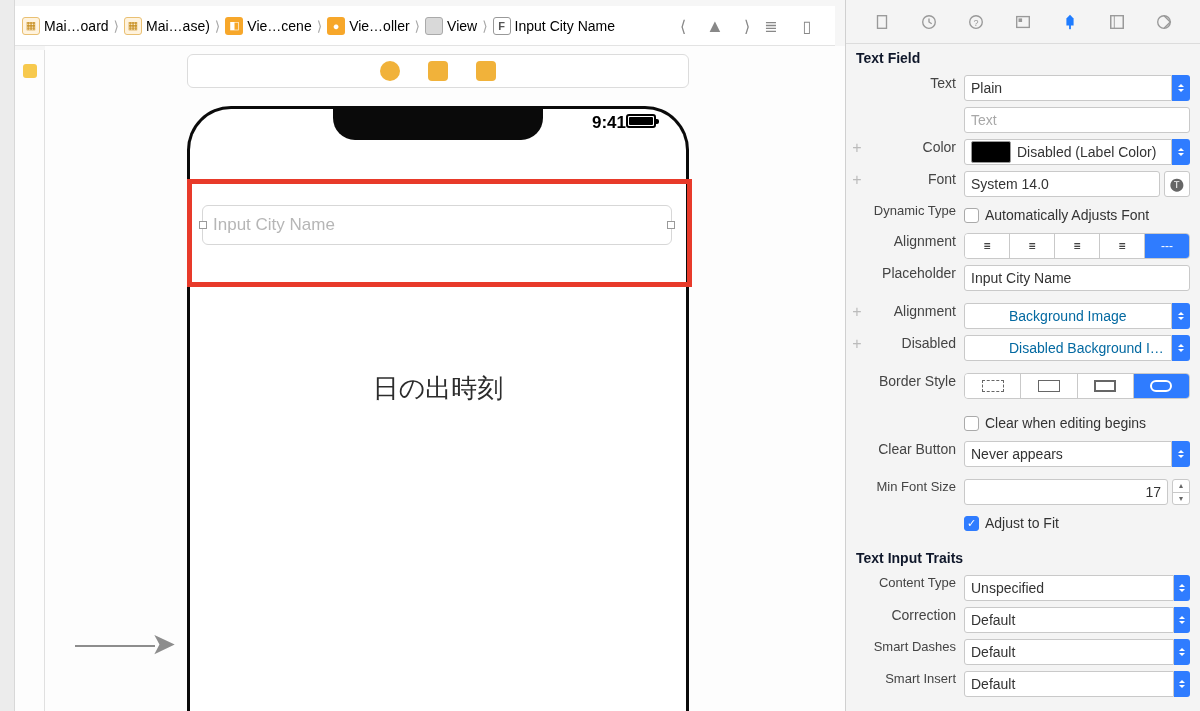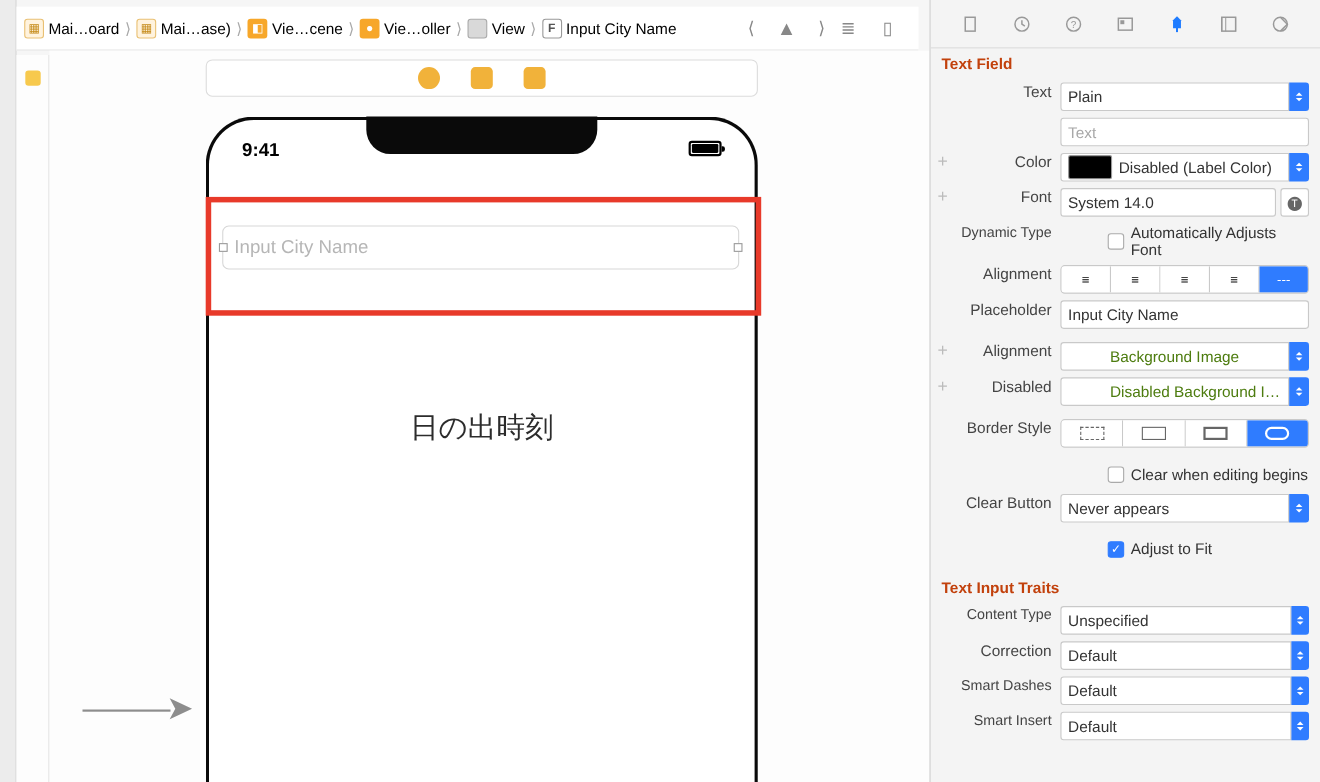"Text Field" .section-title { color: #c2410c -> #0f172a }
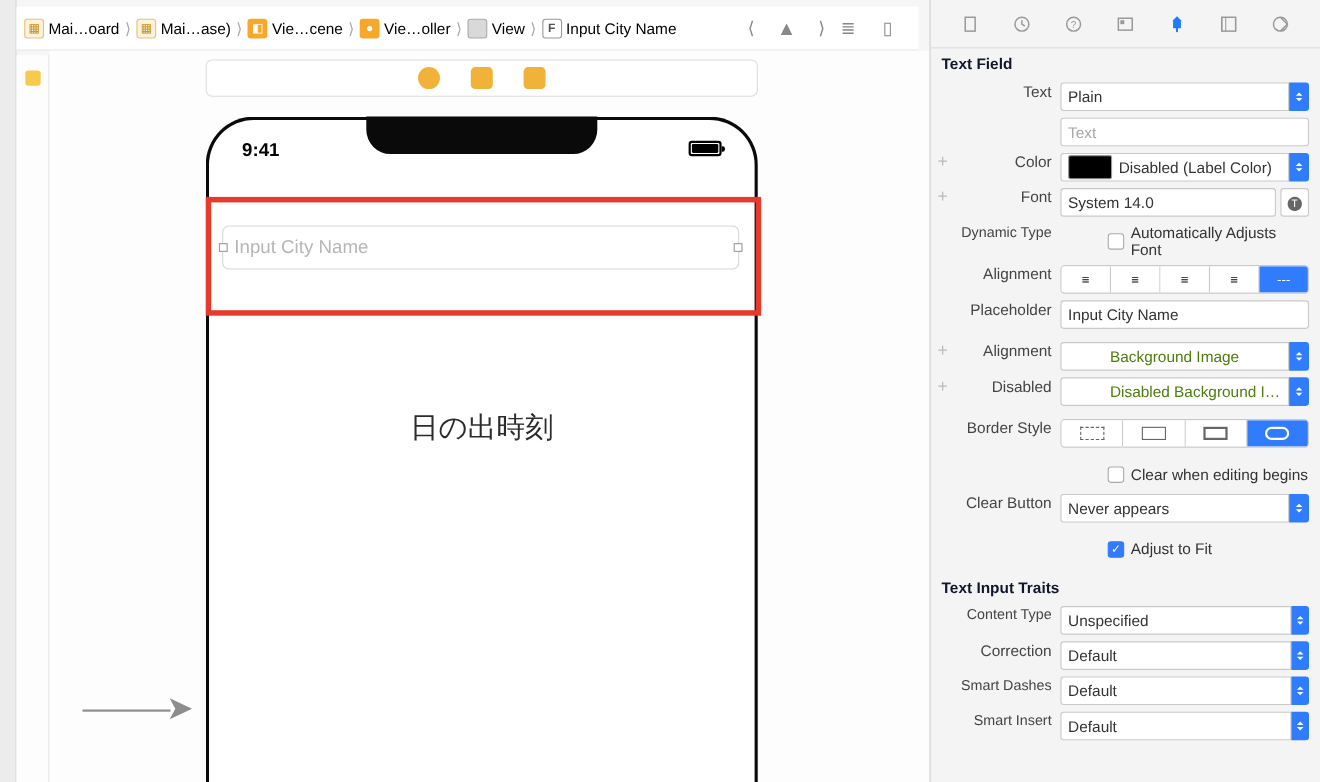"9:41" .statusbar { justify-content: space-between -> flex-end; top: 18px -> 4px }
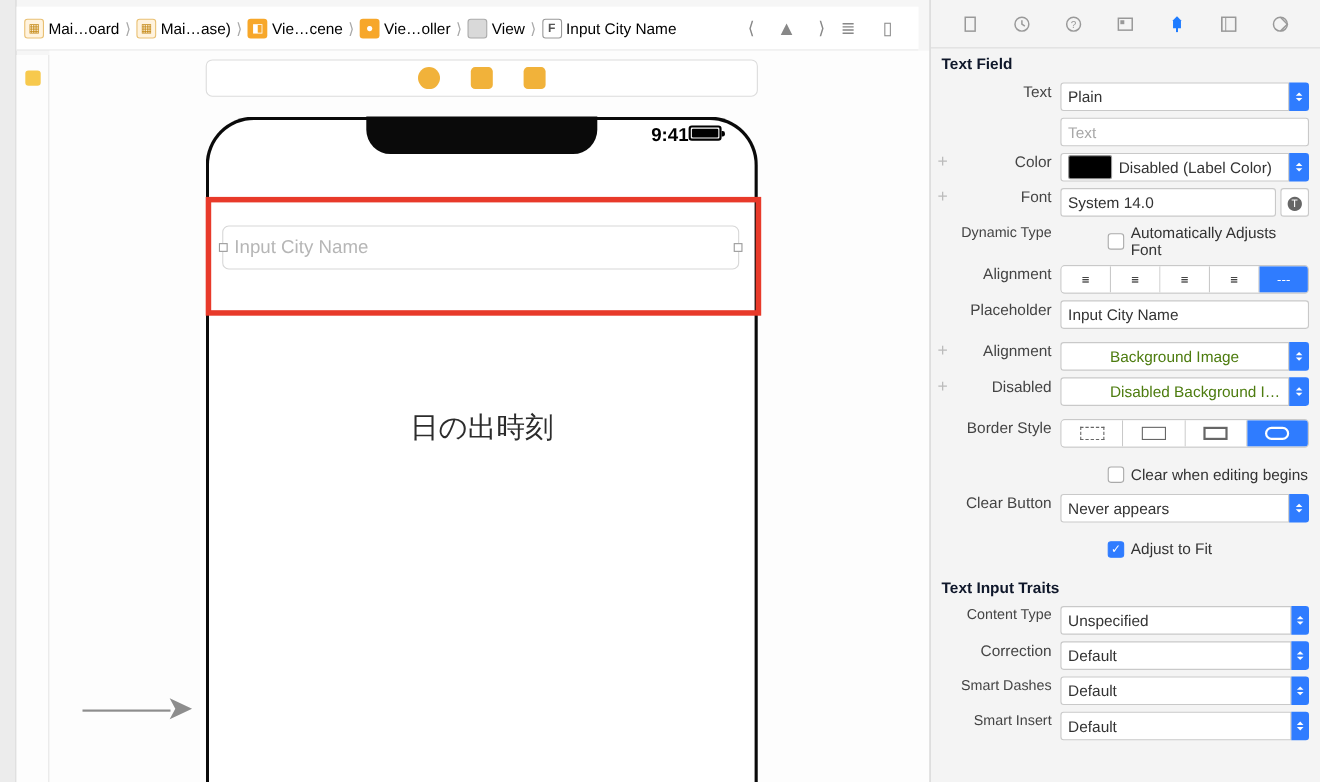"Automatically Adjusts Font" .check-row { margin-left: 43px -> none }
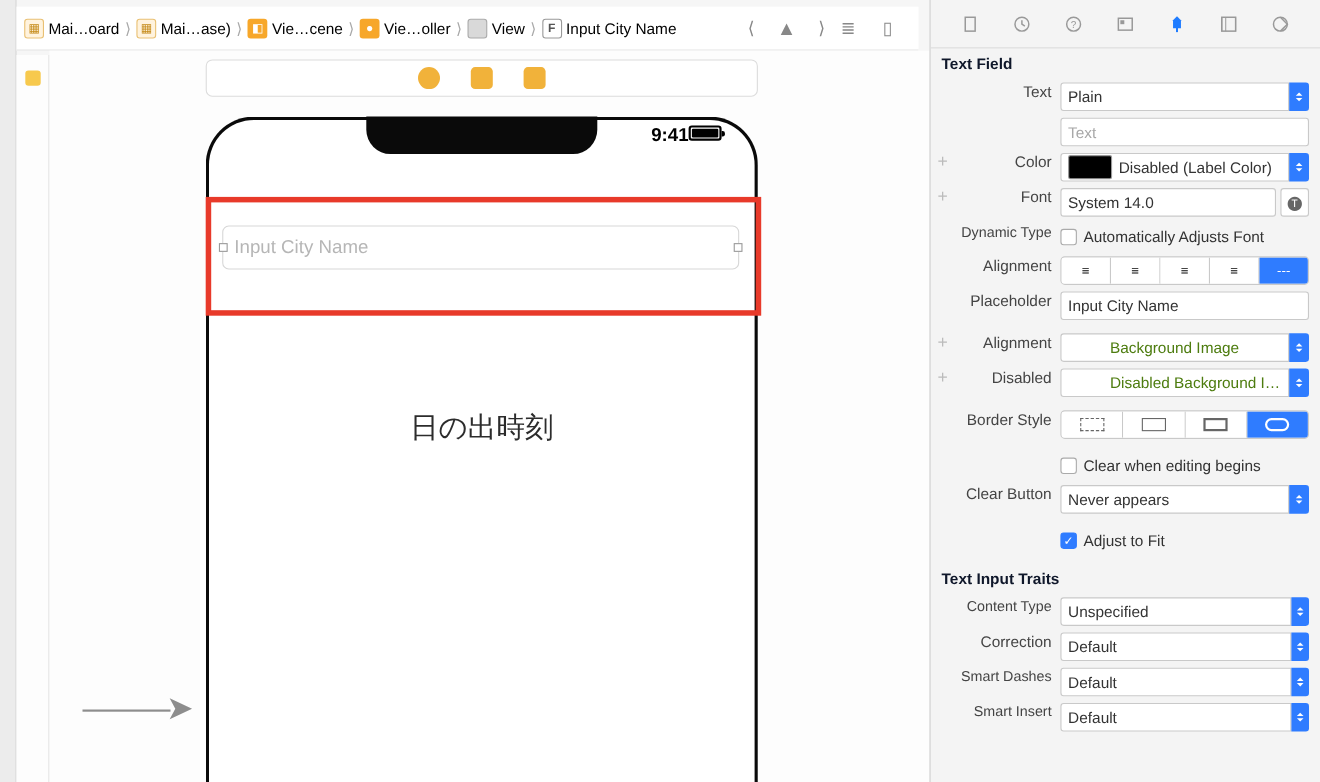"Background Image" .combobox .box.gray { color: #4d7c0f -> #0369a1 }
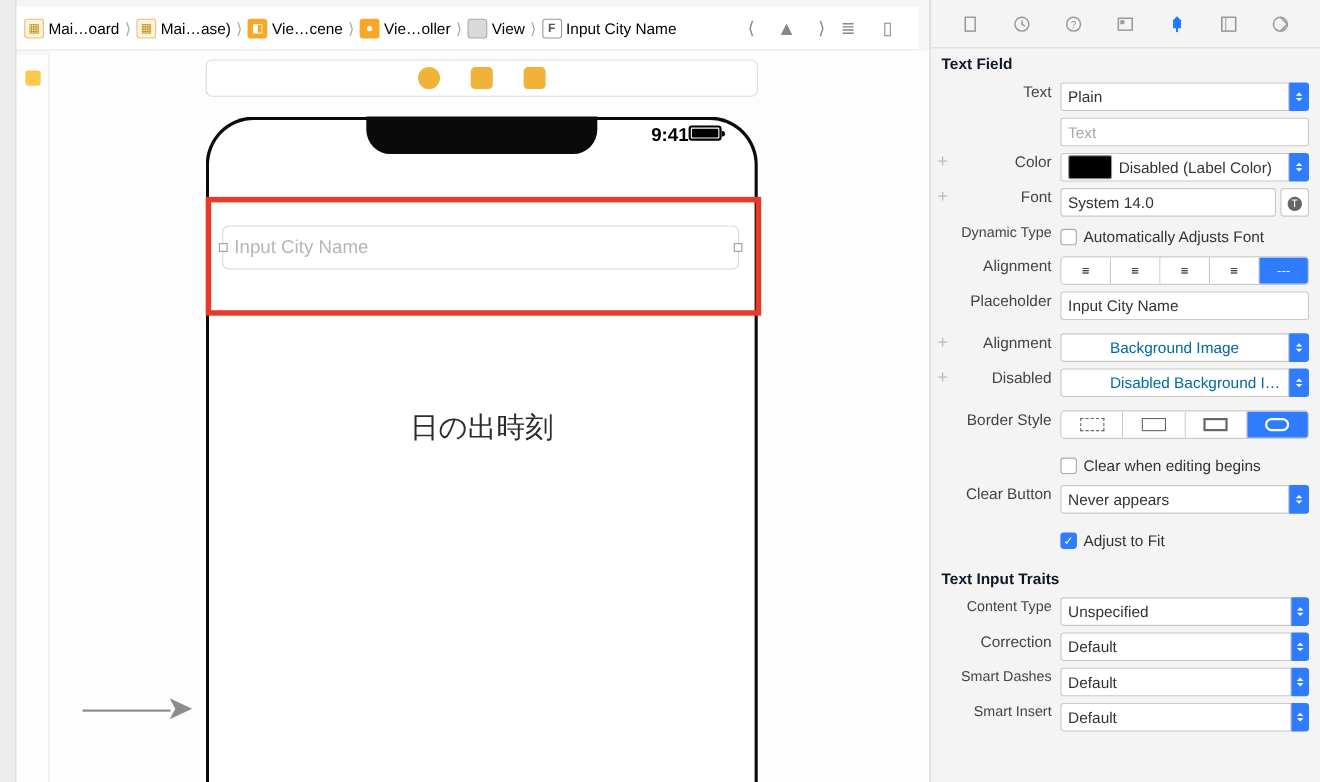"Min Font Size" div.row { html: none -> <div> <div></div> <div>Min Font Size</div> <div> <div>17</div> <div> <div>▴</div> <div>▾</div> </div> </div> </div> }
